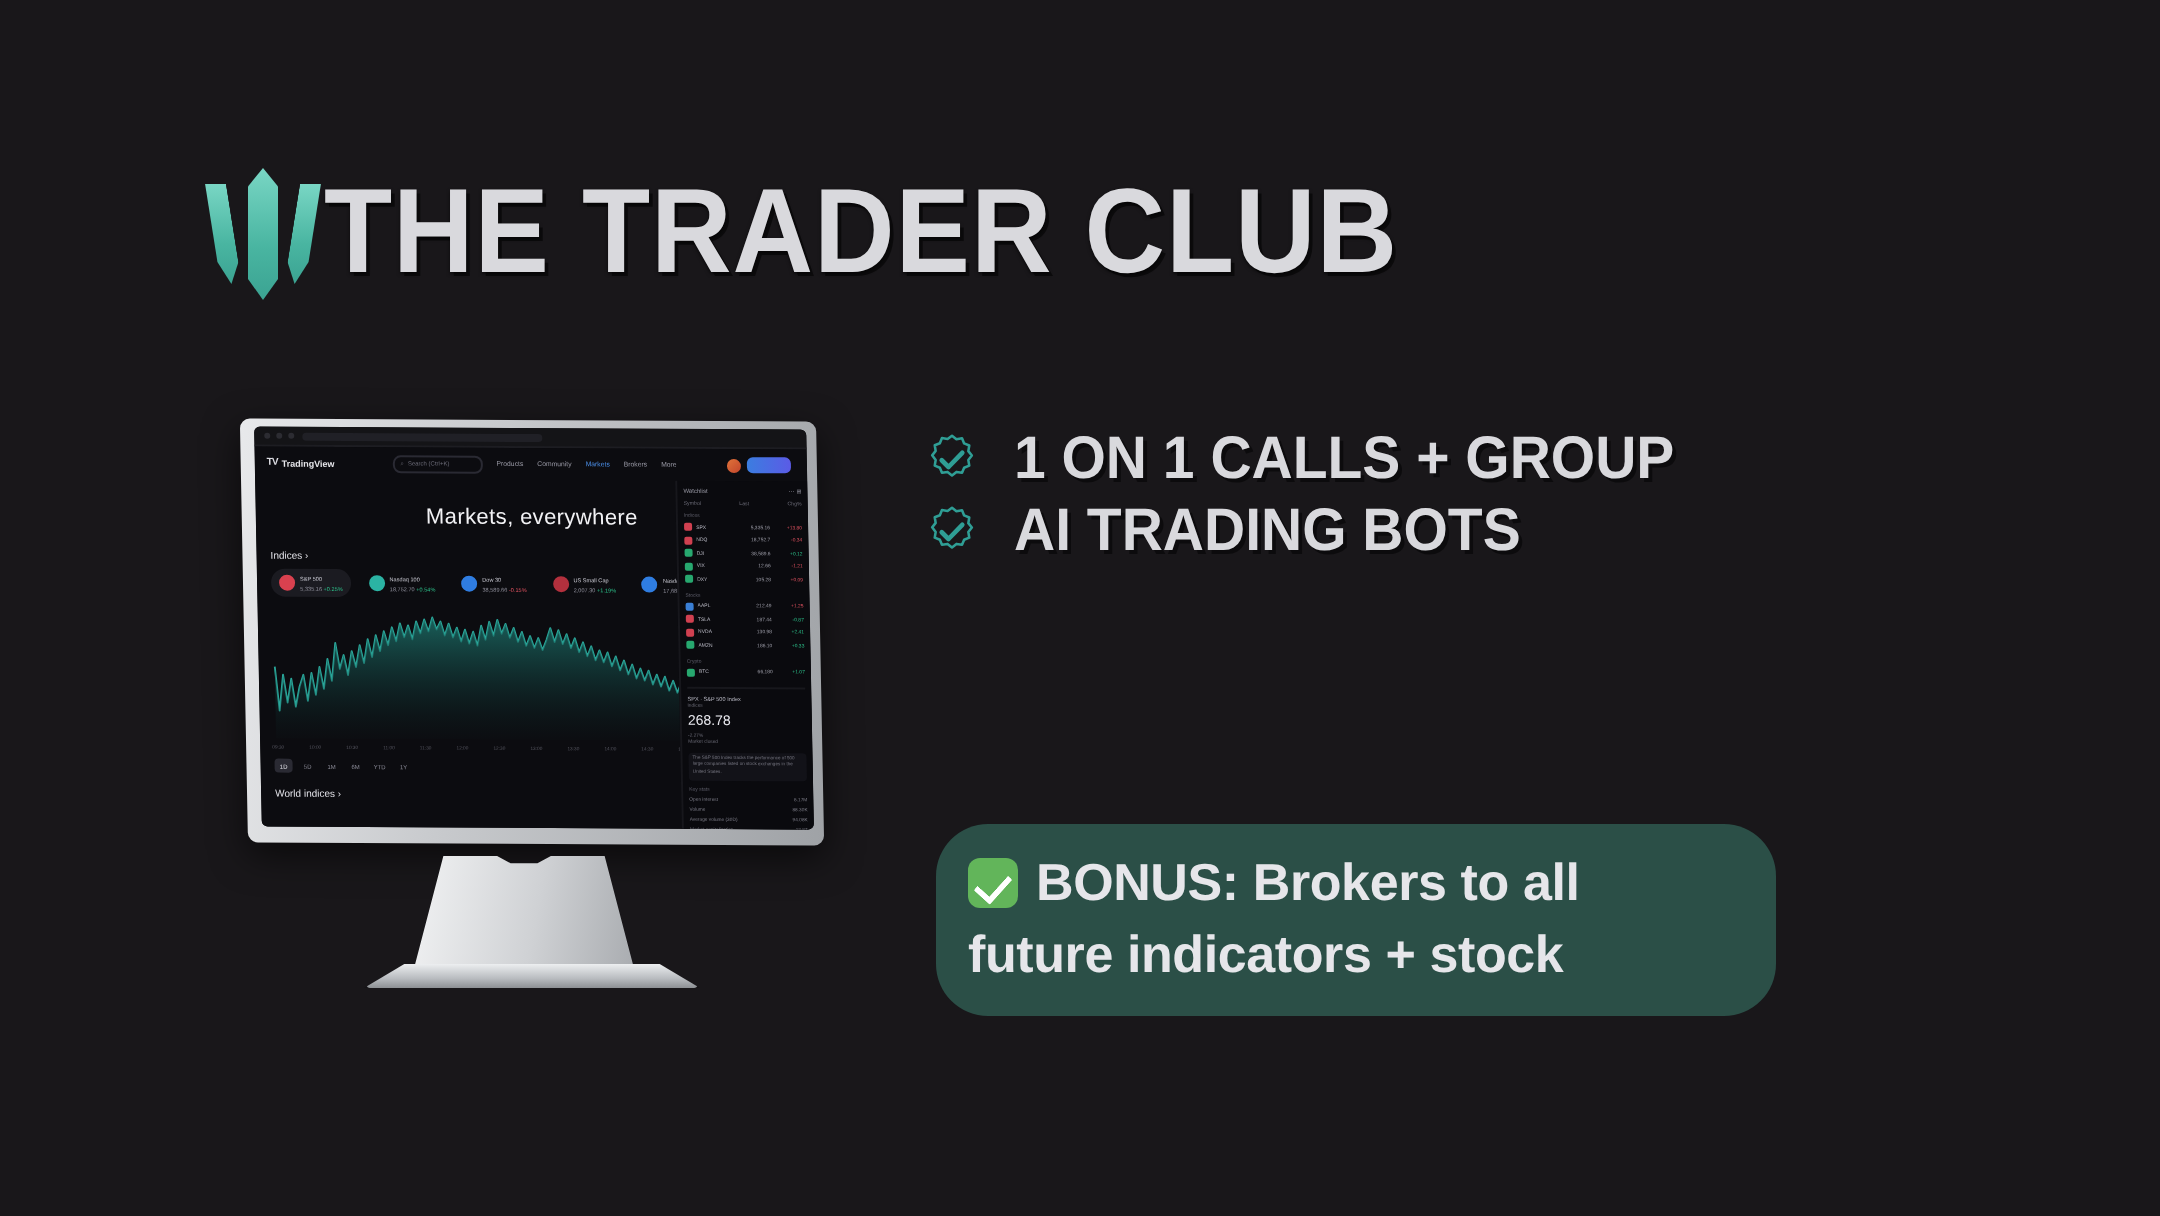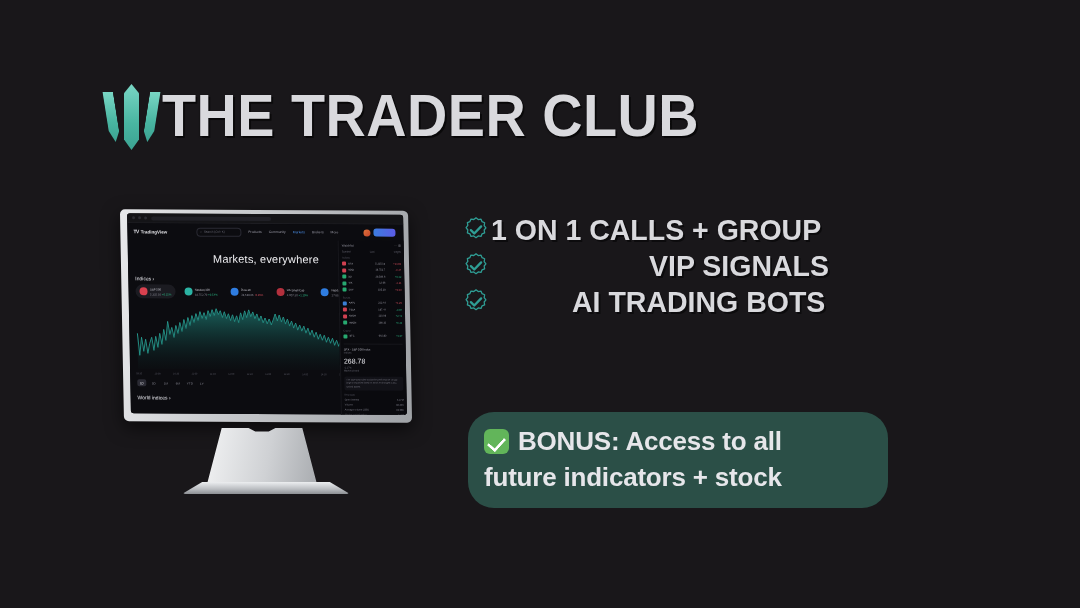"1 ON 1 CALLS +" .feat { gap: 1px -> 17px; justify-content: space-between -> none }
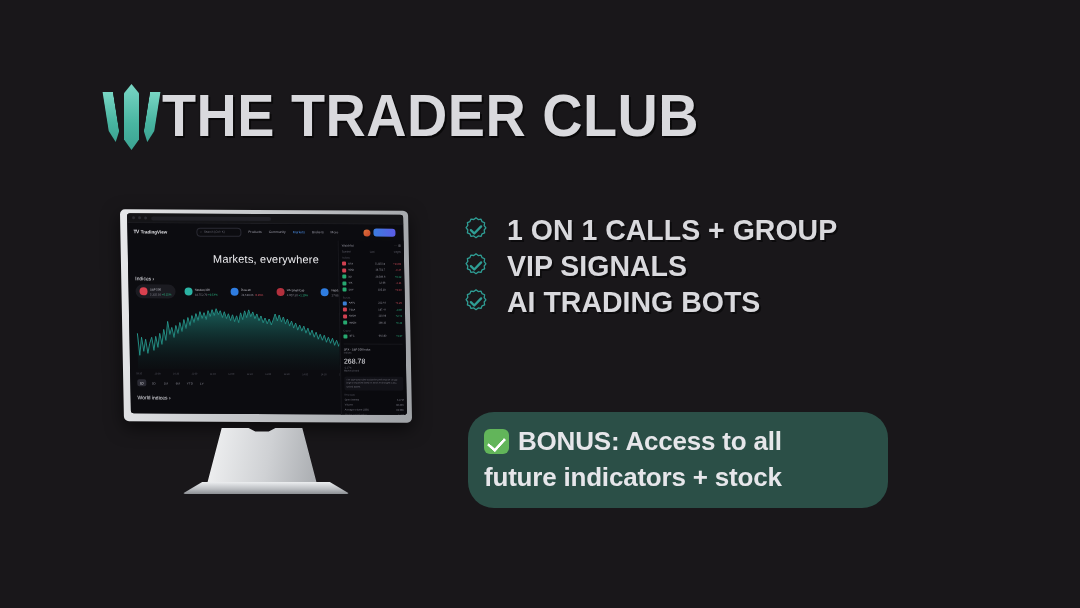"VIP SIGNALS" div.feat { html: <div> <svg> <path></path> <path></path> </svg> <span>VIP SIGNALS</span> </div> -> none }
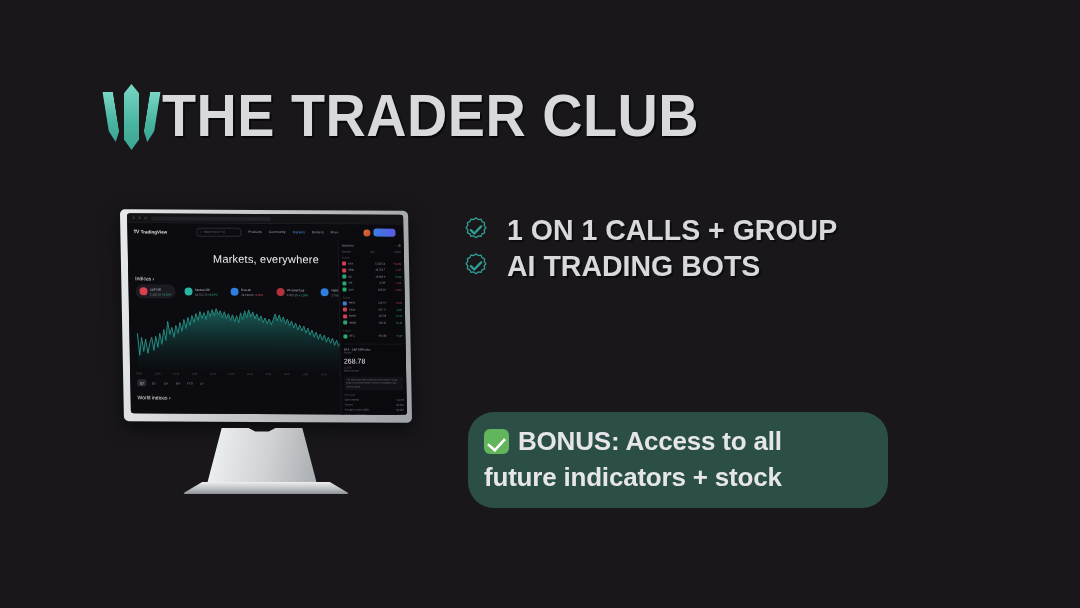"BONUS: Access to all" span.bonus-t1 { text: Access -> Brokers }
